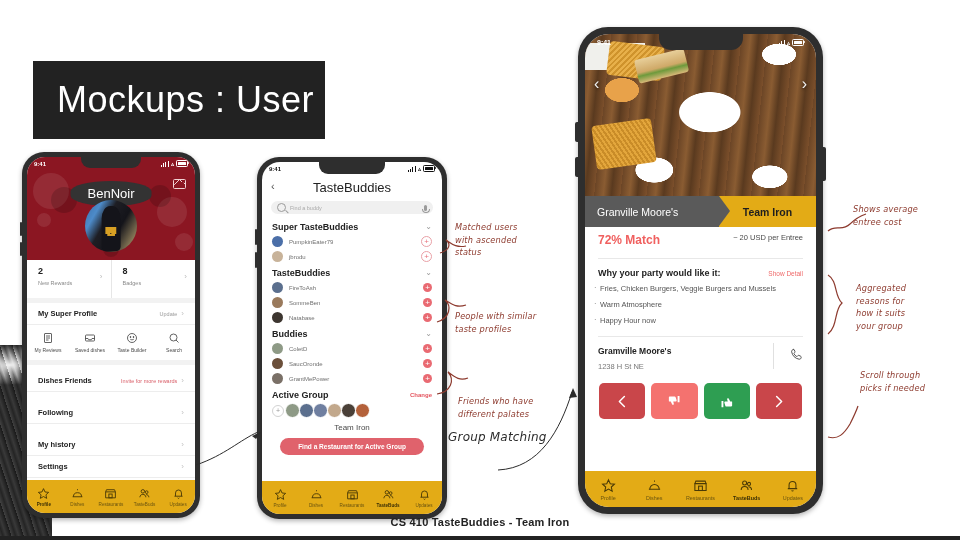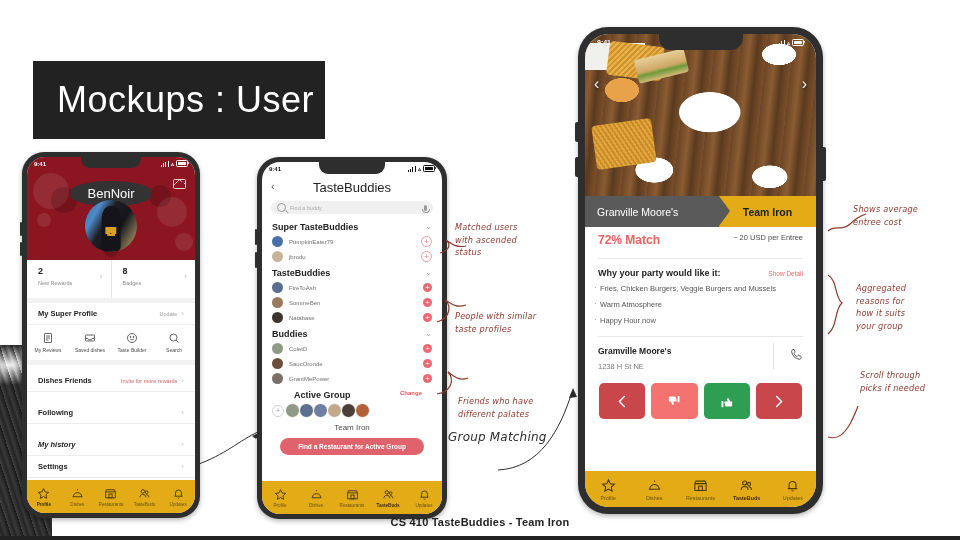"Active Group" .ag-hdr { align-items: none -> center; margin-left: 12px -> none; padding: 4px 20px 2px -> 4px 10px 2px }
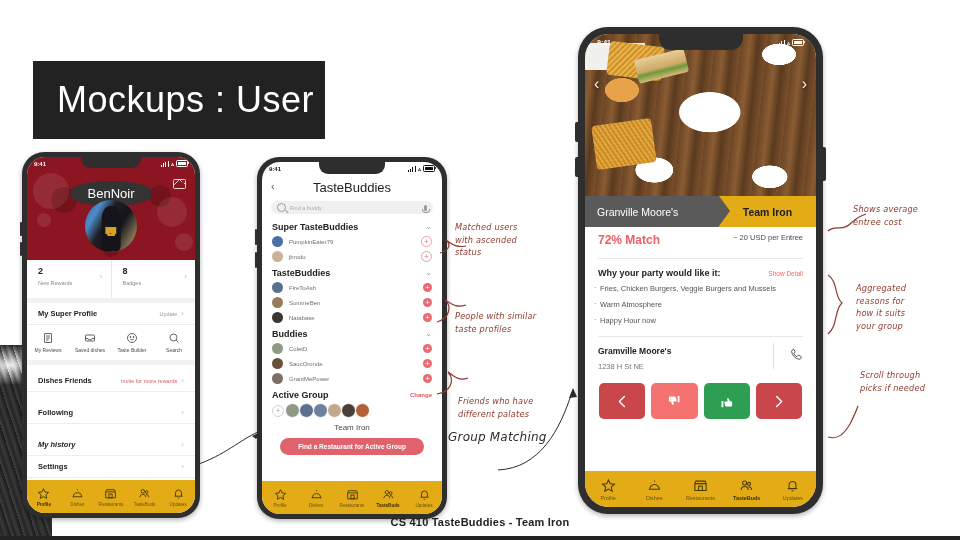"My history" div.p1-row { font-style: italic -> none }
